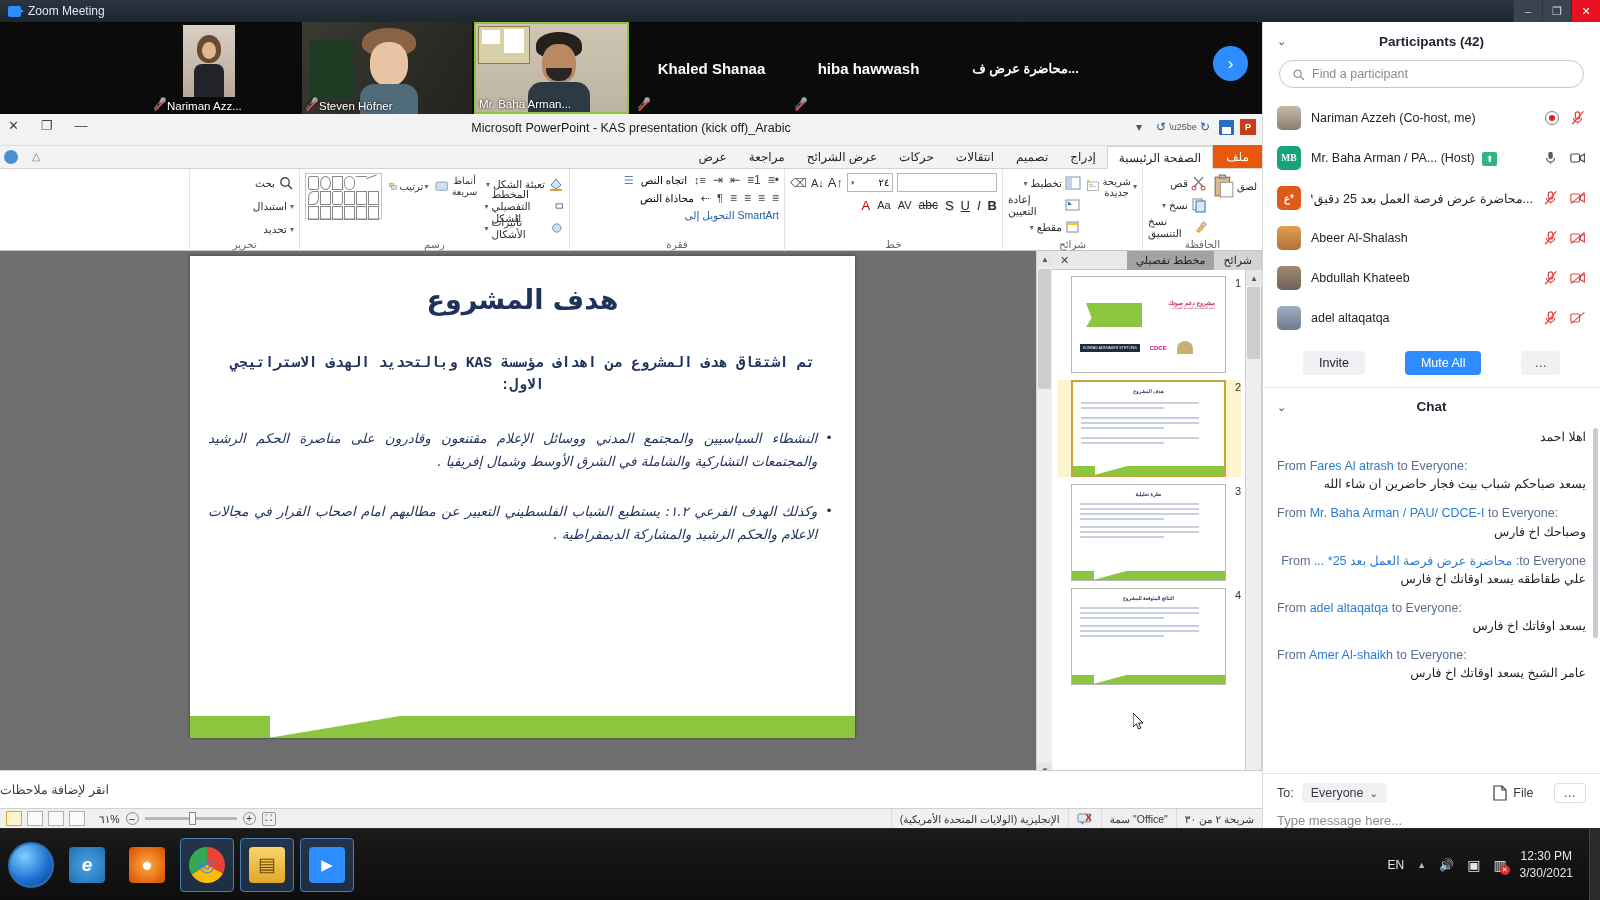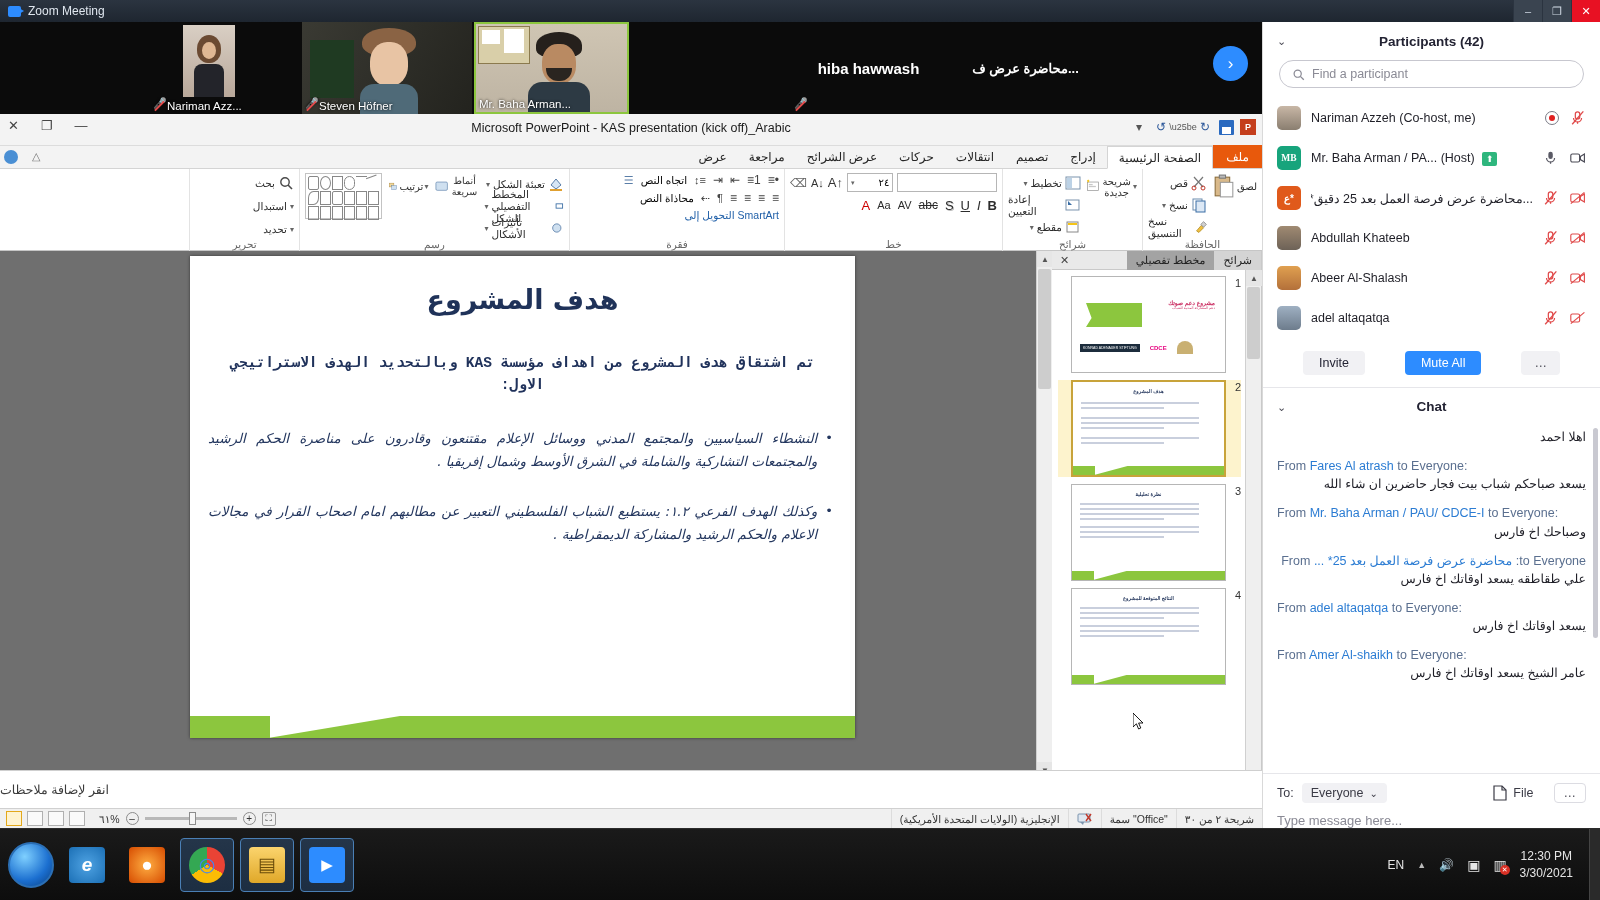"Khaled Shanaa" div.vtile { html: none -> <div> <span>Khaled Shanaa</span> <span></span> </div> }
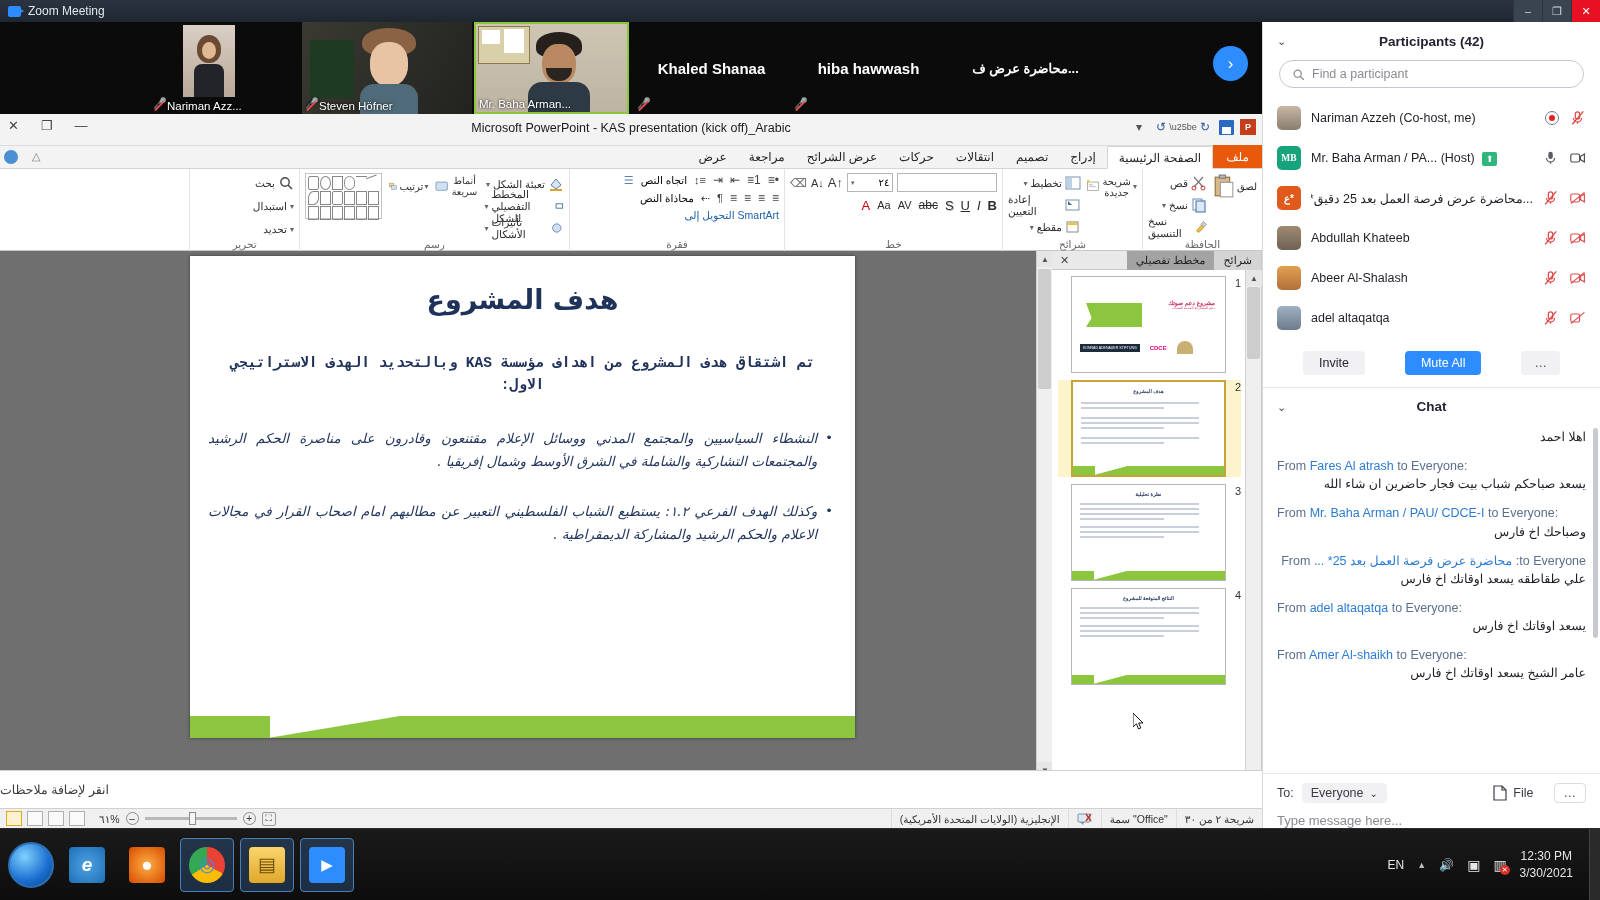"Abdullah Khateeb" div.prow { order: before "Abeer Al-Shalash" -> after "Abeer Al-Shalash" }
